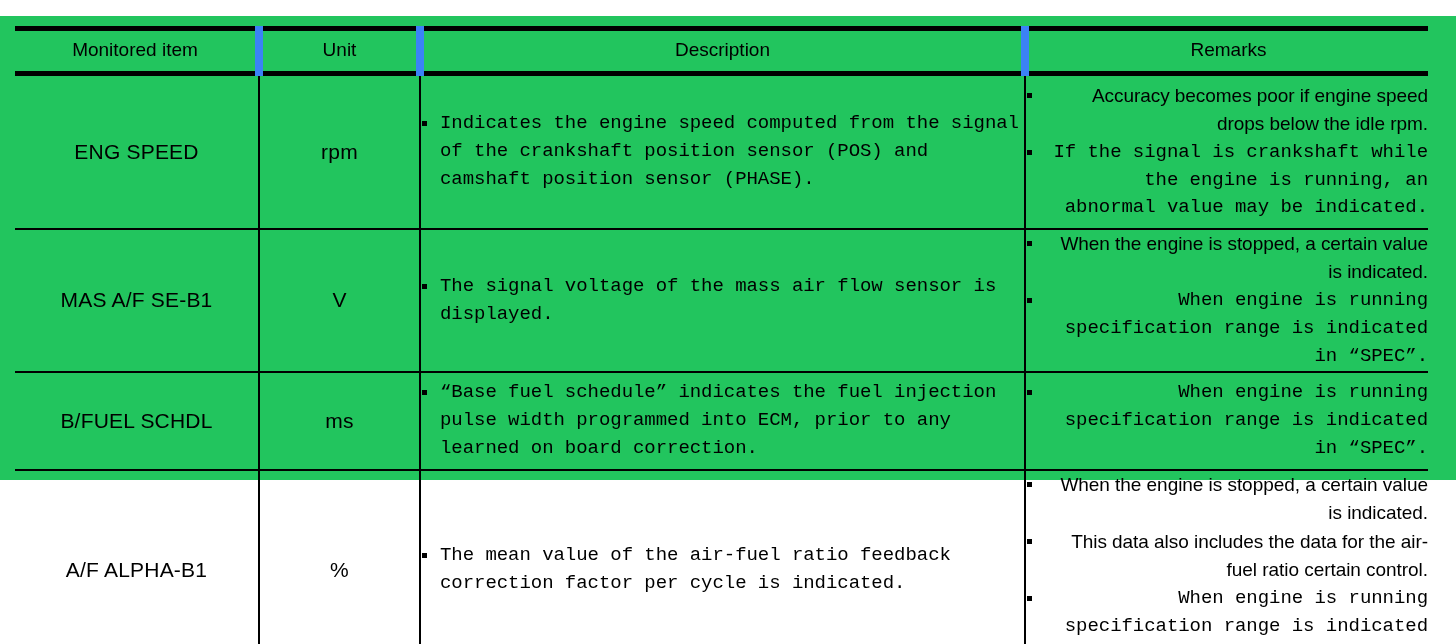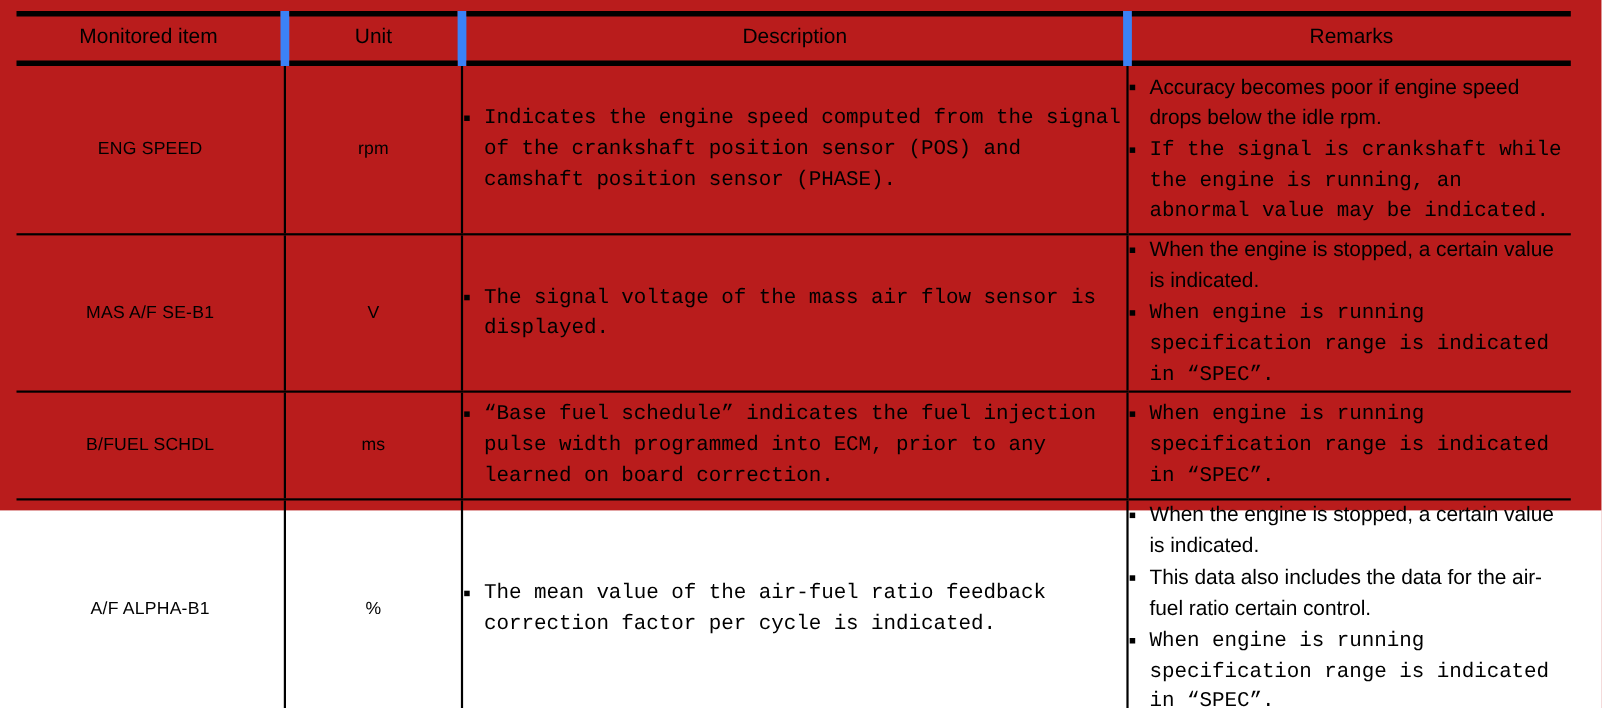"Monitored item" .sheet { background: #b91c1c -> #22c55e; margin-top: none -> 16px }
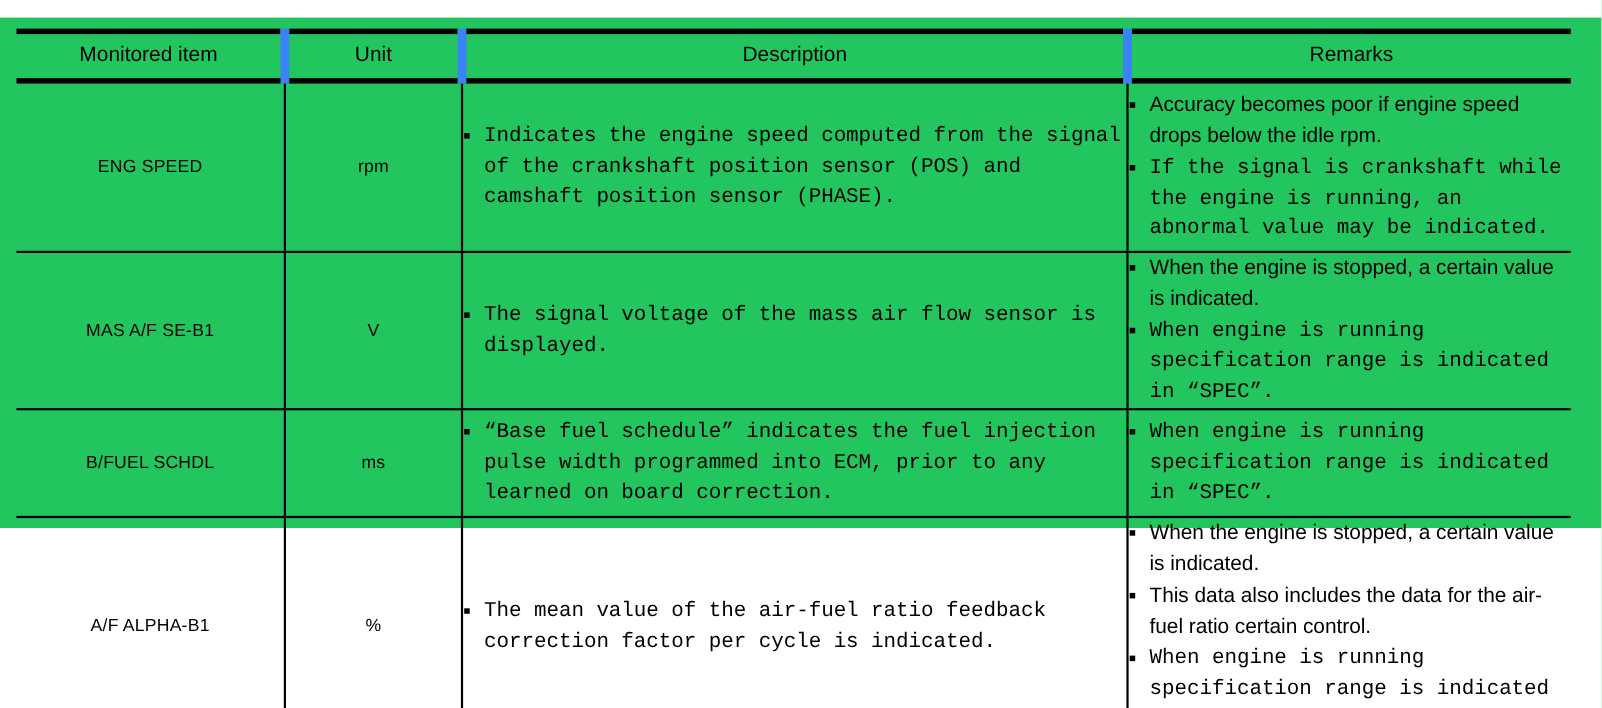"Accuracy becomes poor if engine" .remarks-pad { text-align: none -> right }
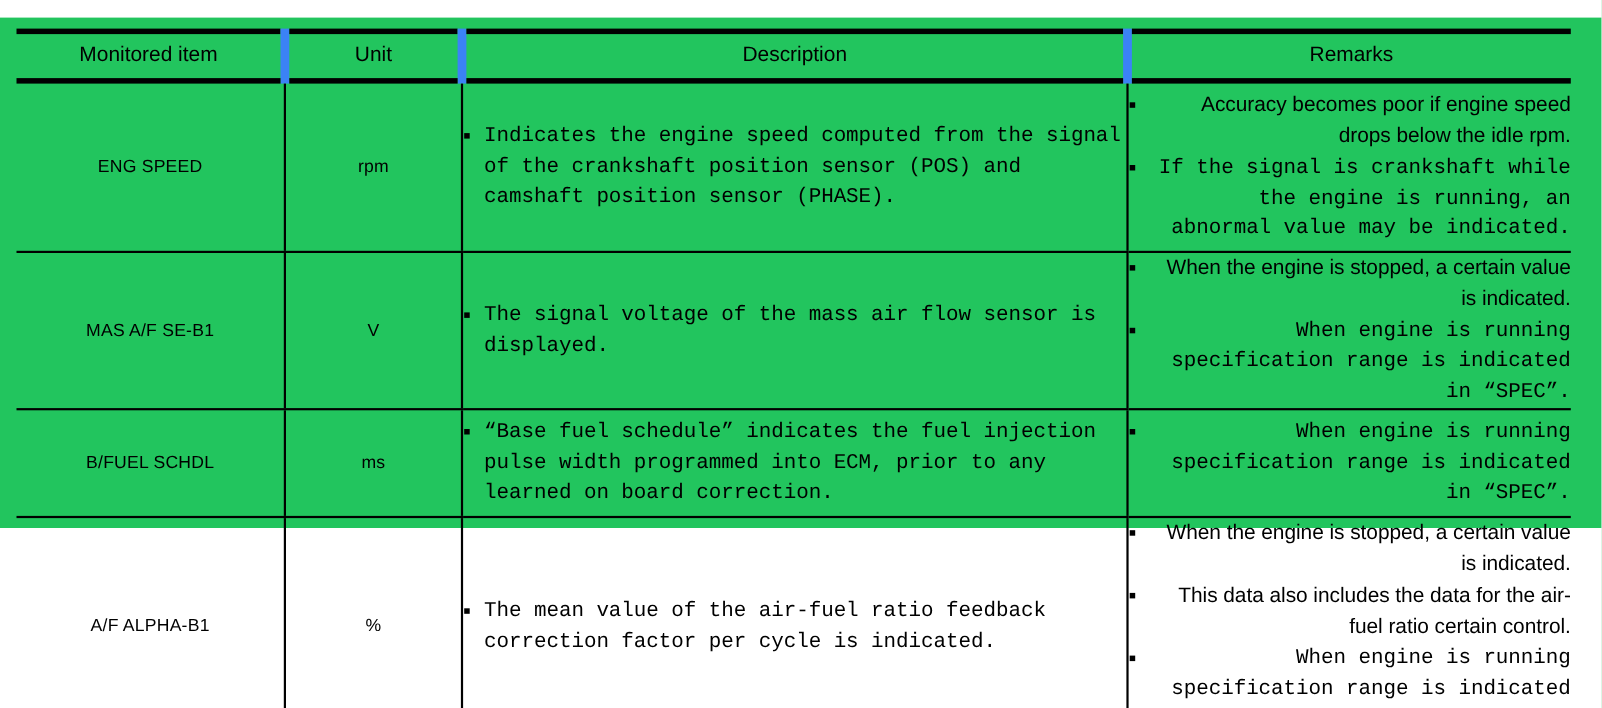"ENG SPEED" td.cell-item, td.cell-unit { font-size: 16px -> 21px }
